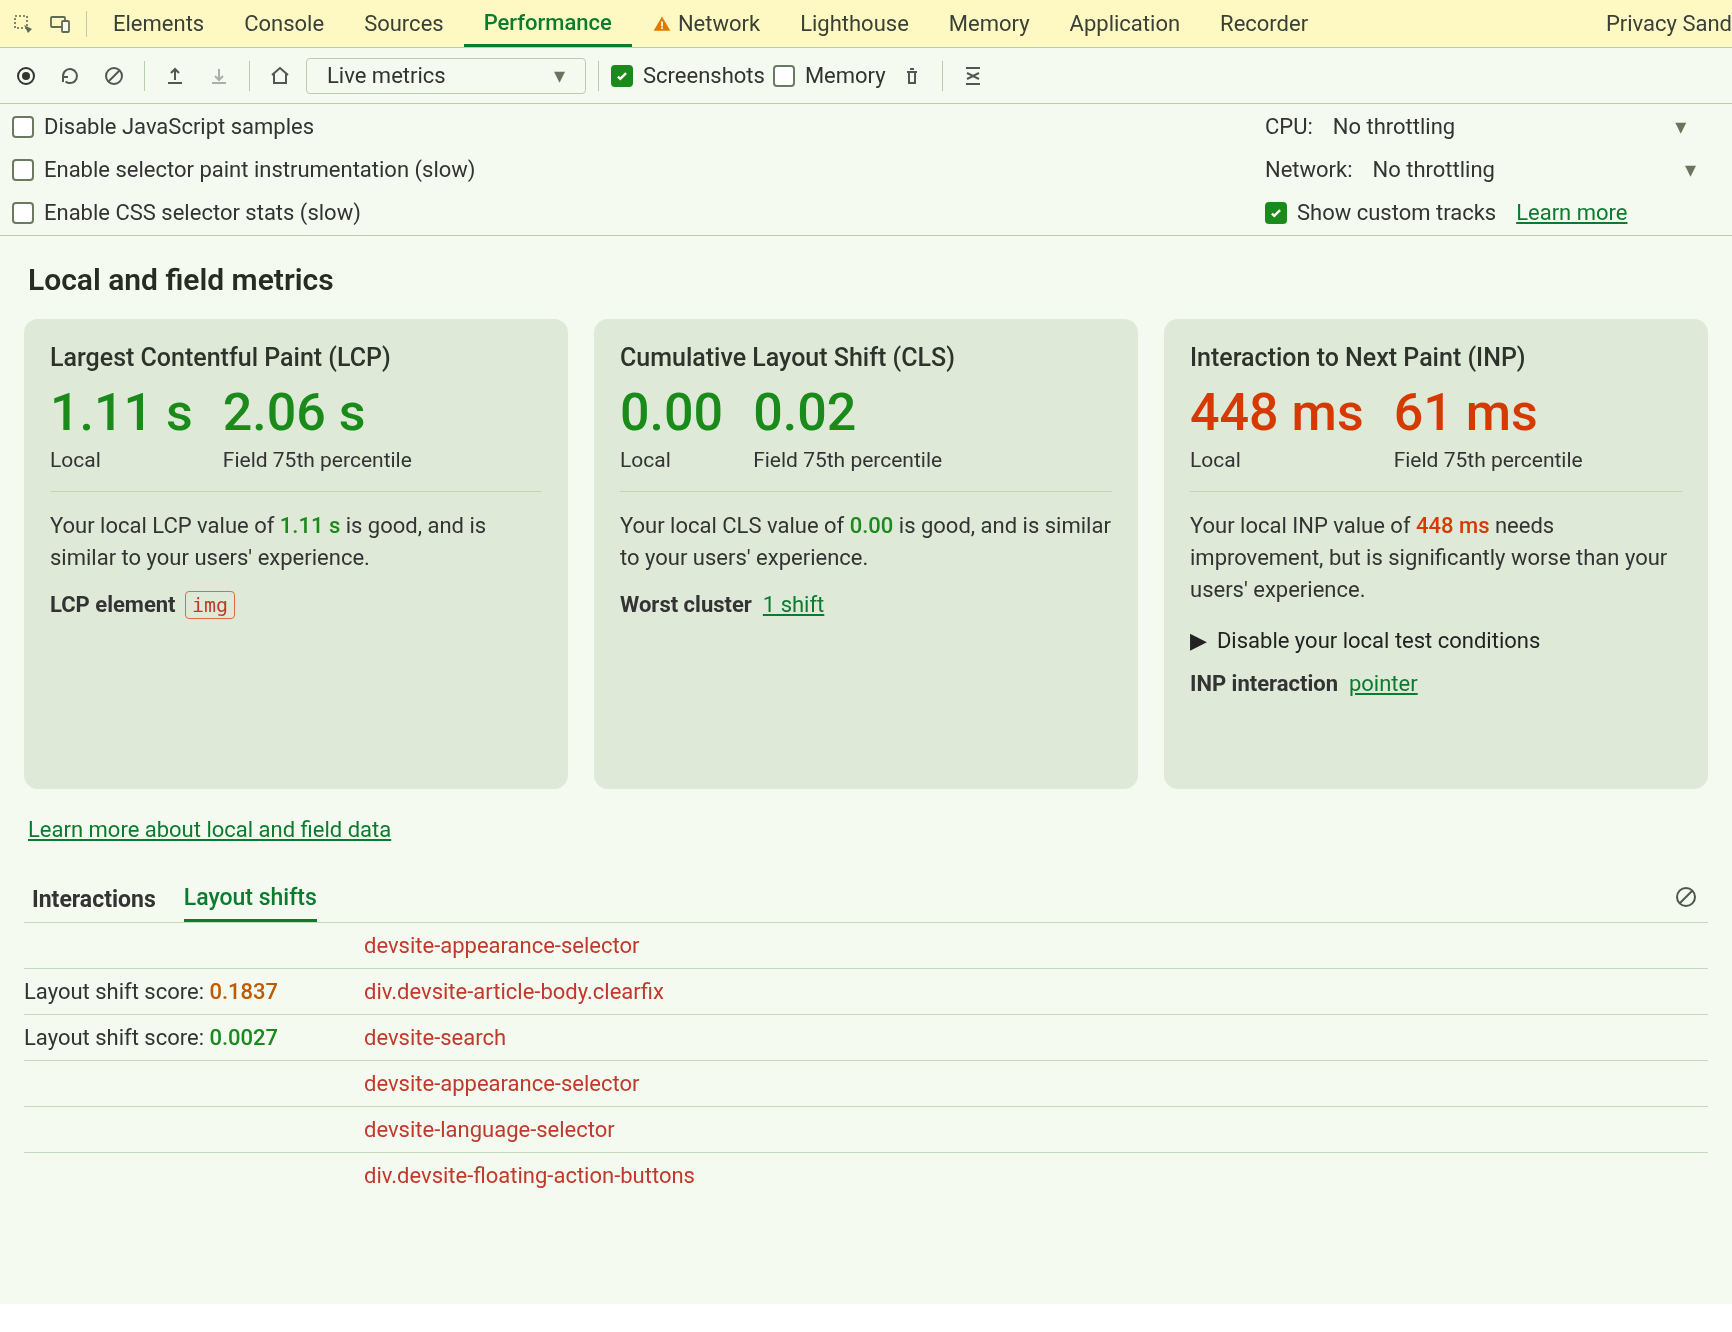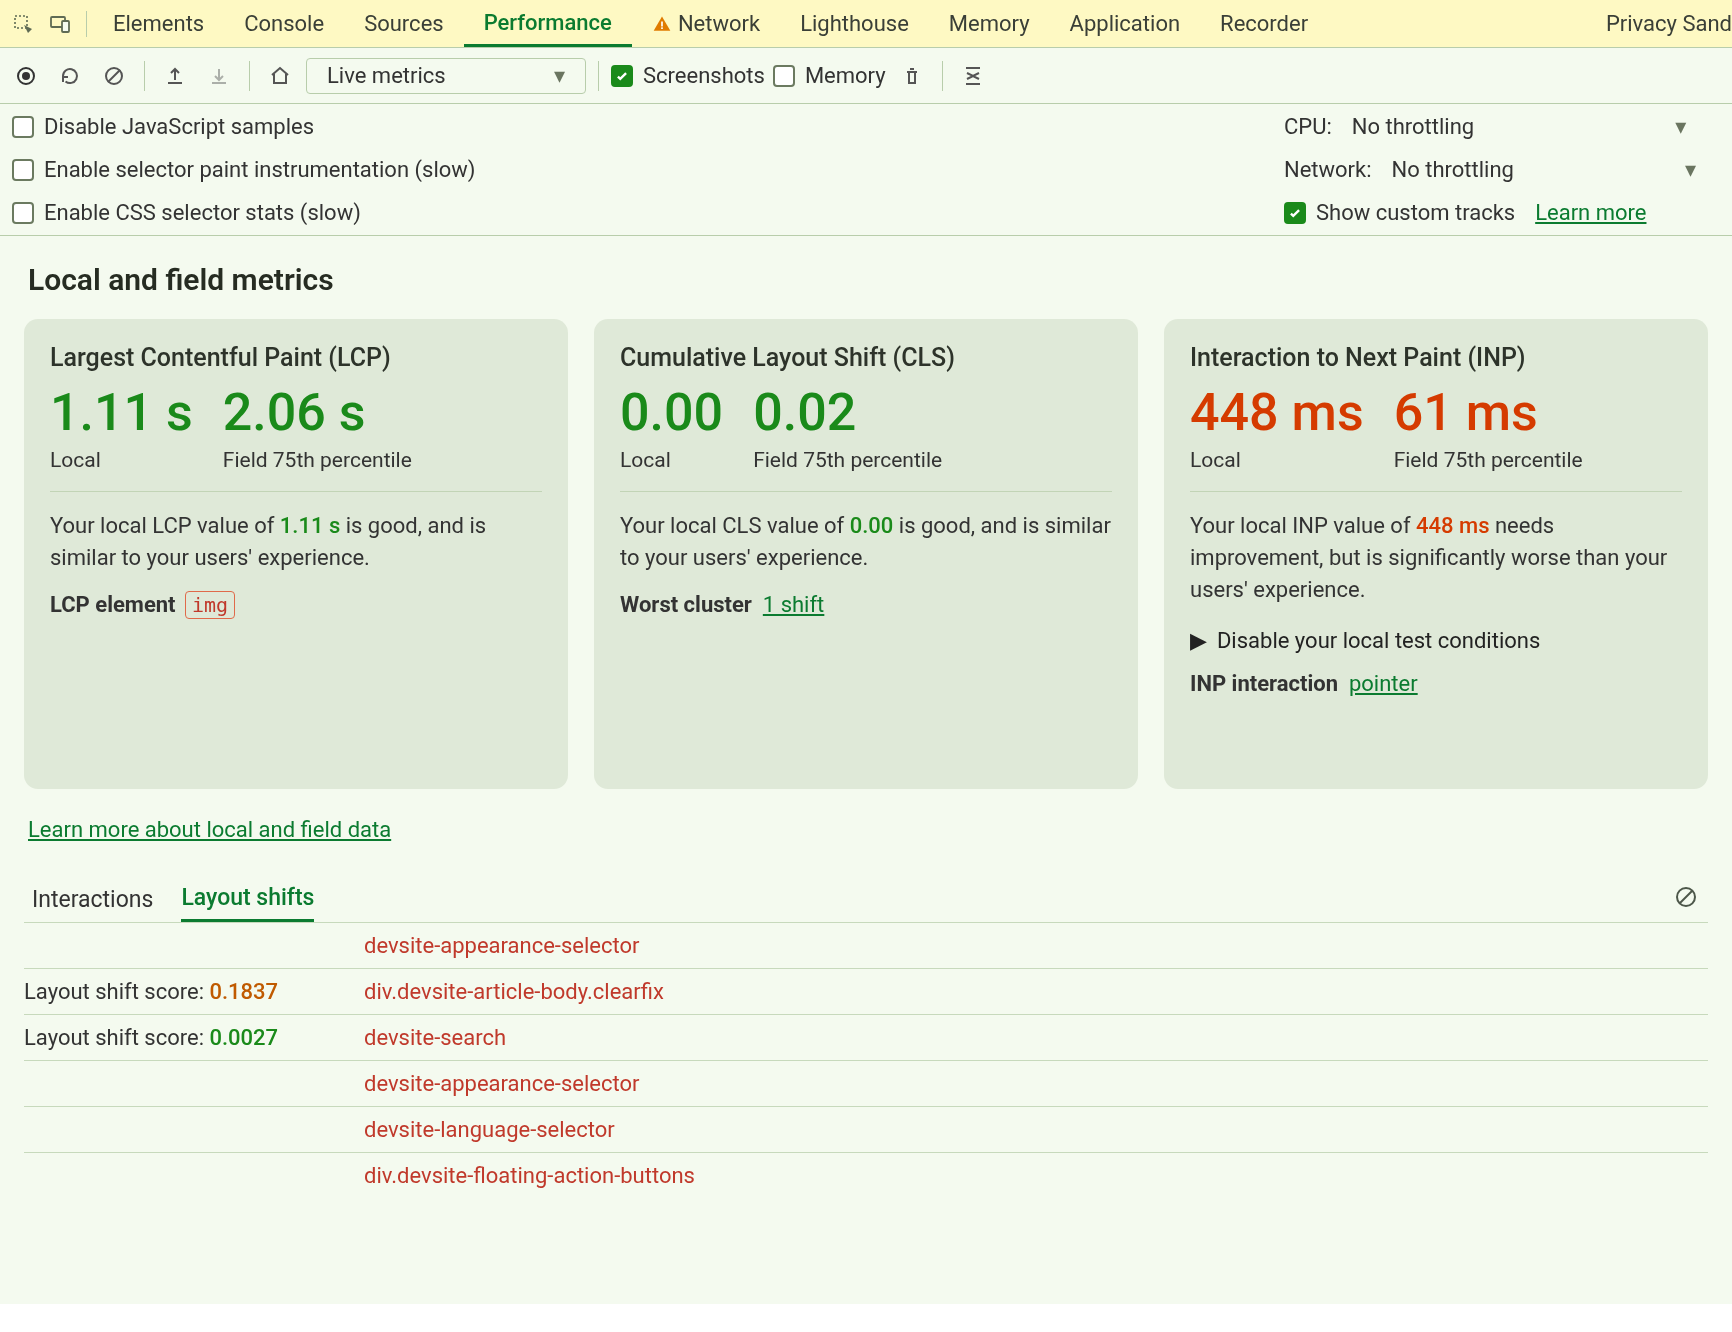"No throttling" .settings-row .sel { gap: 21px -> 40px }
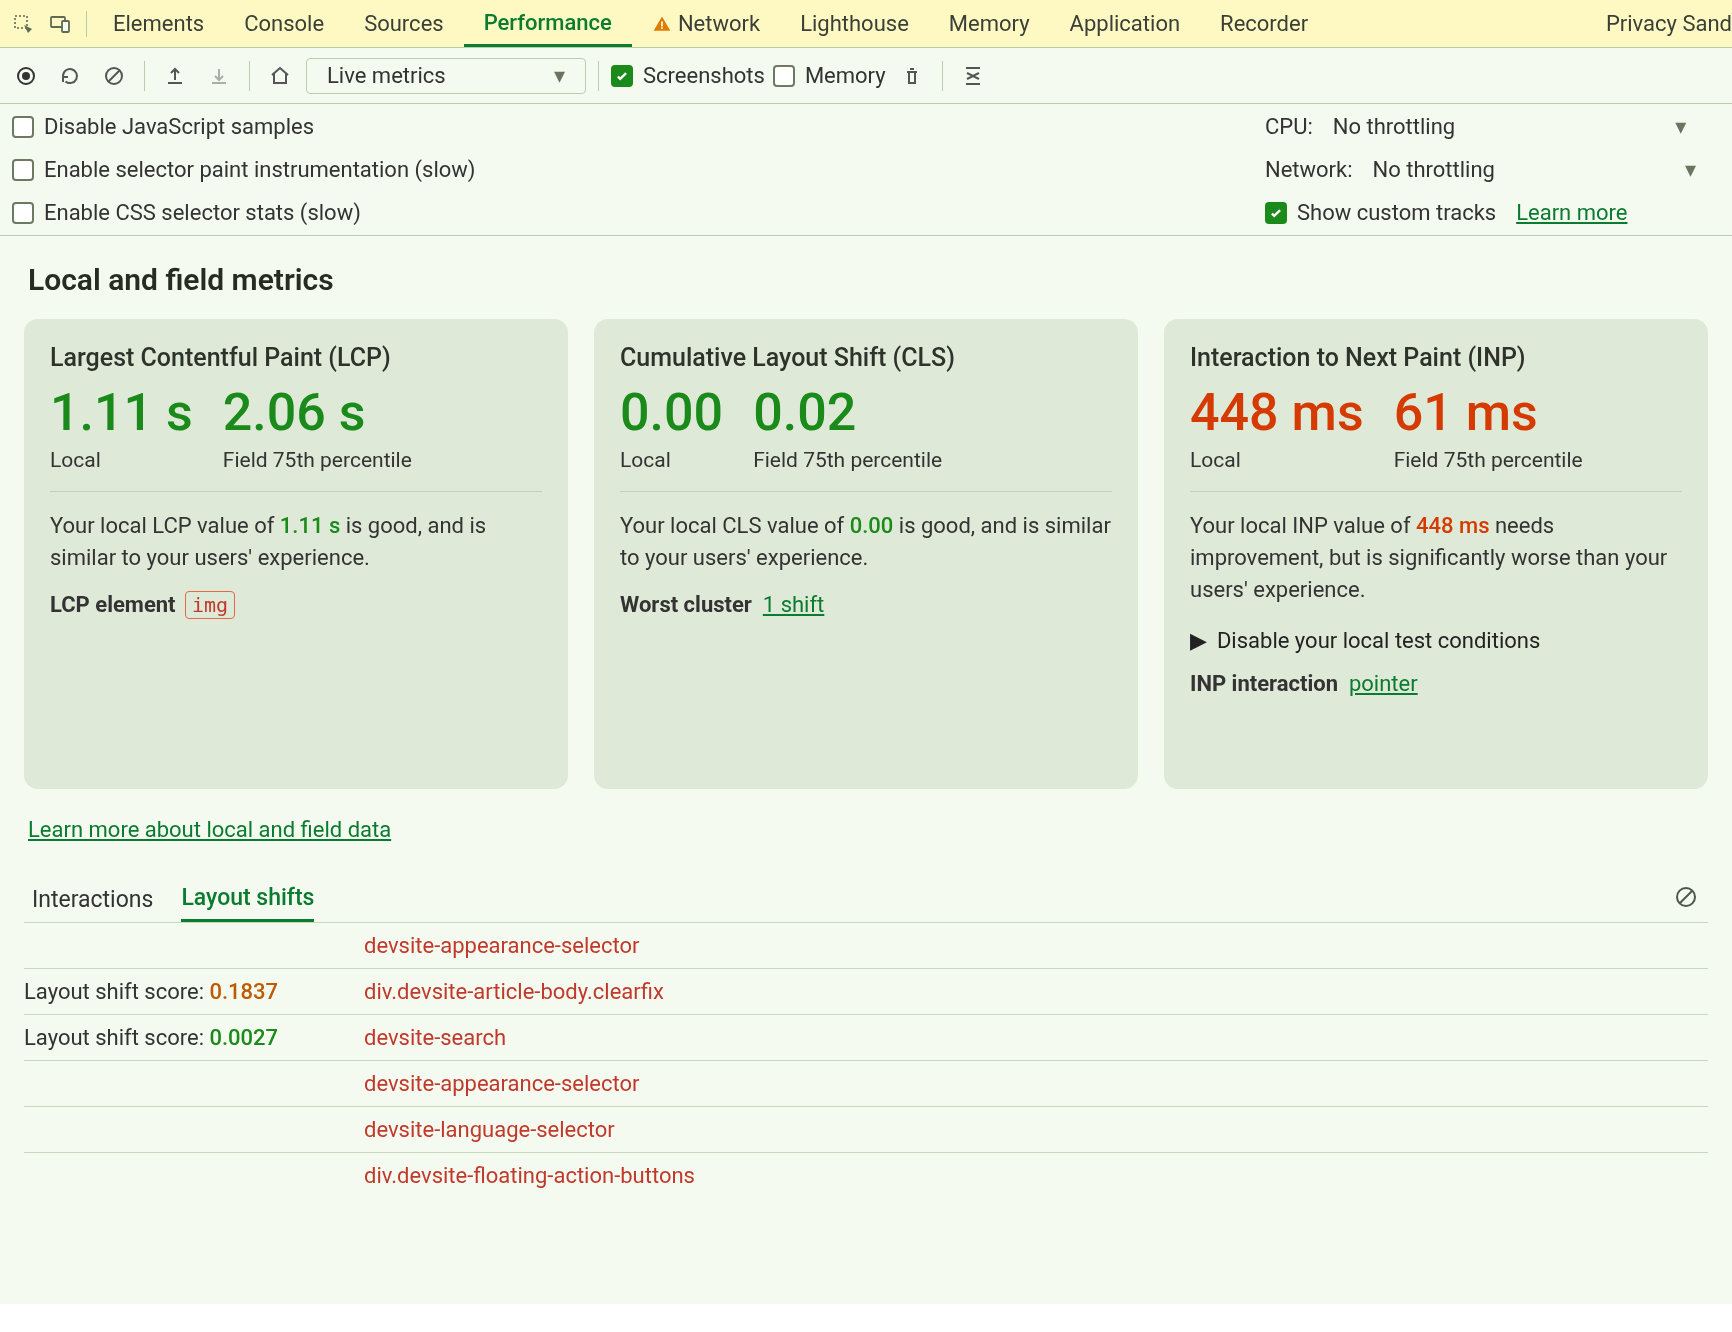"Interactions" .ltab { font-weight: none -> bold }
